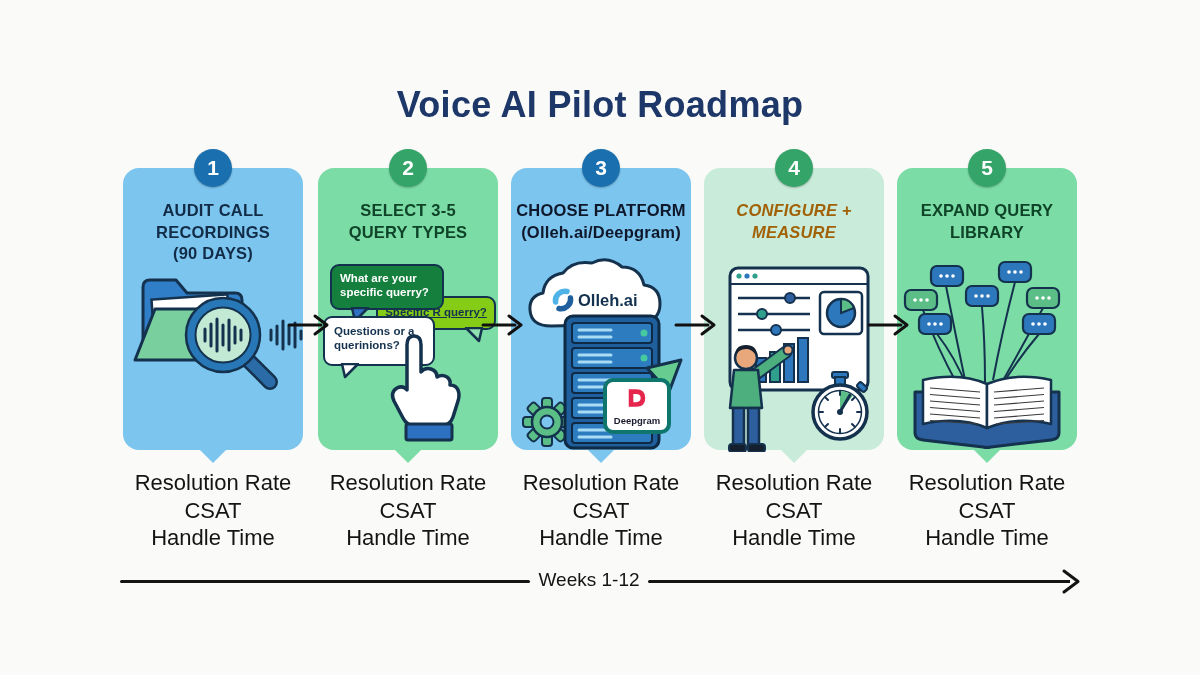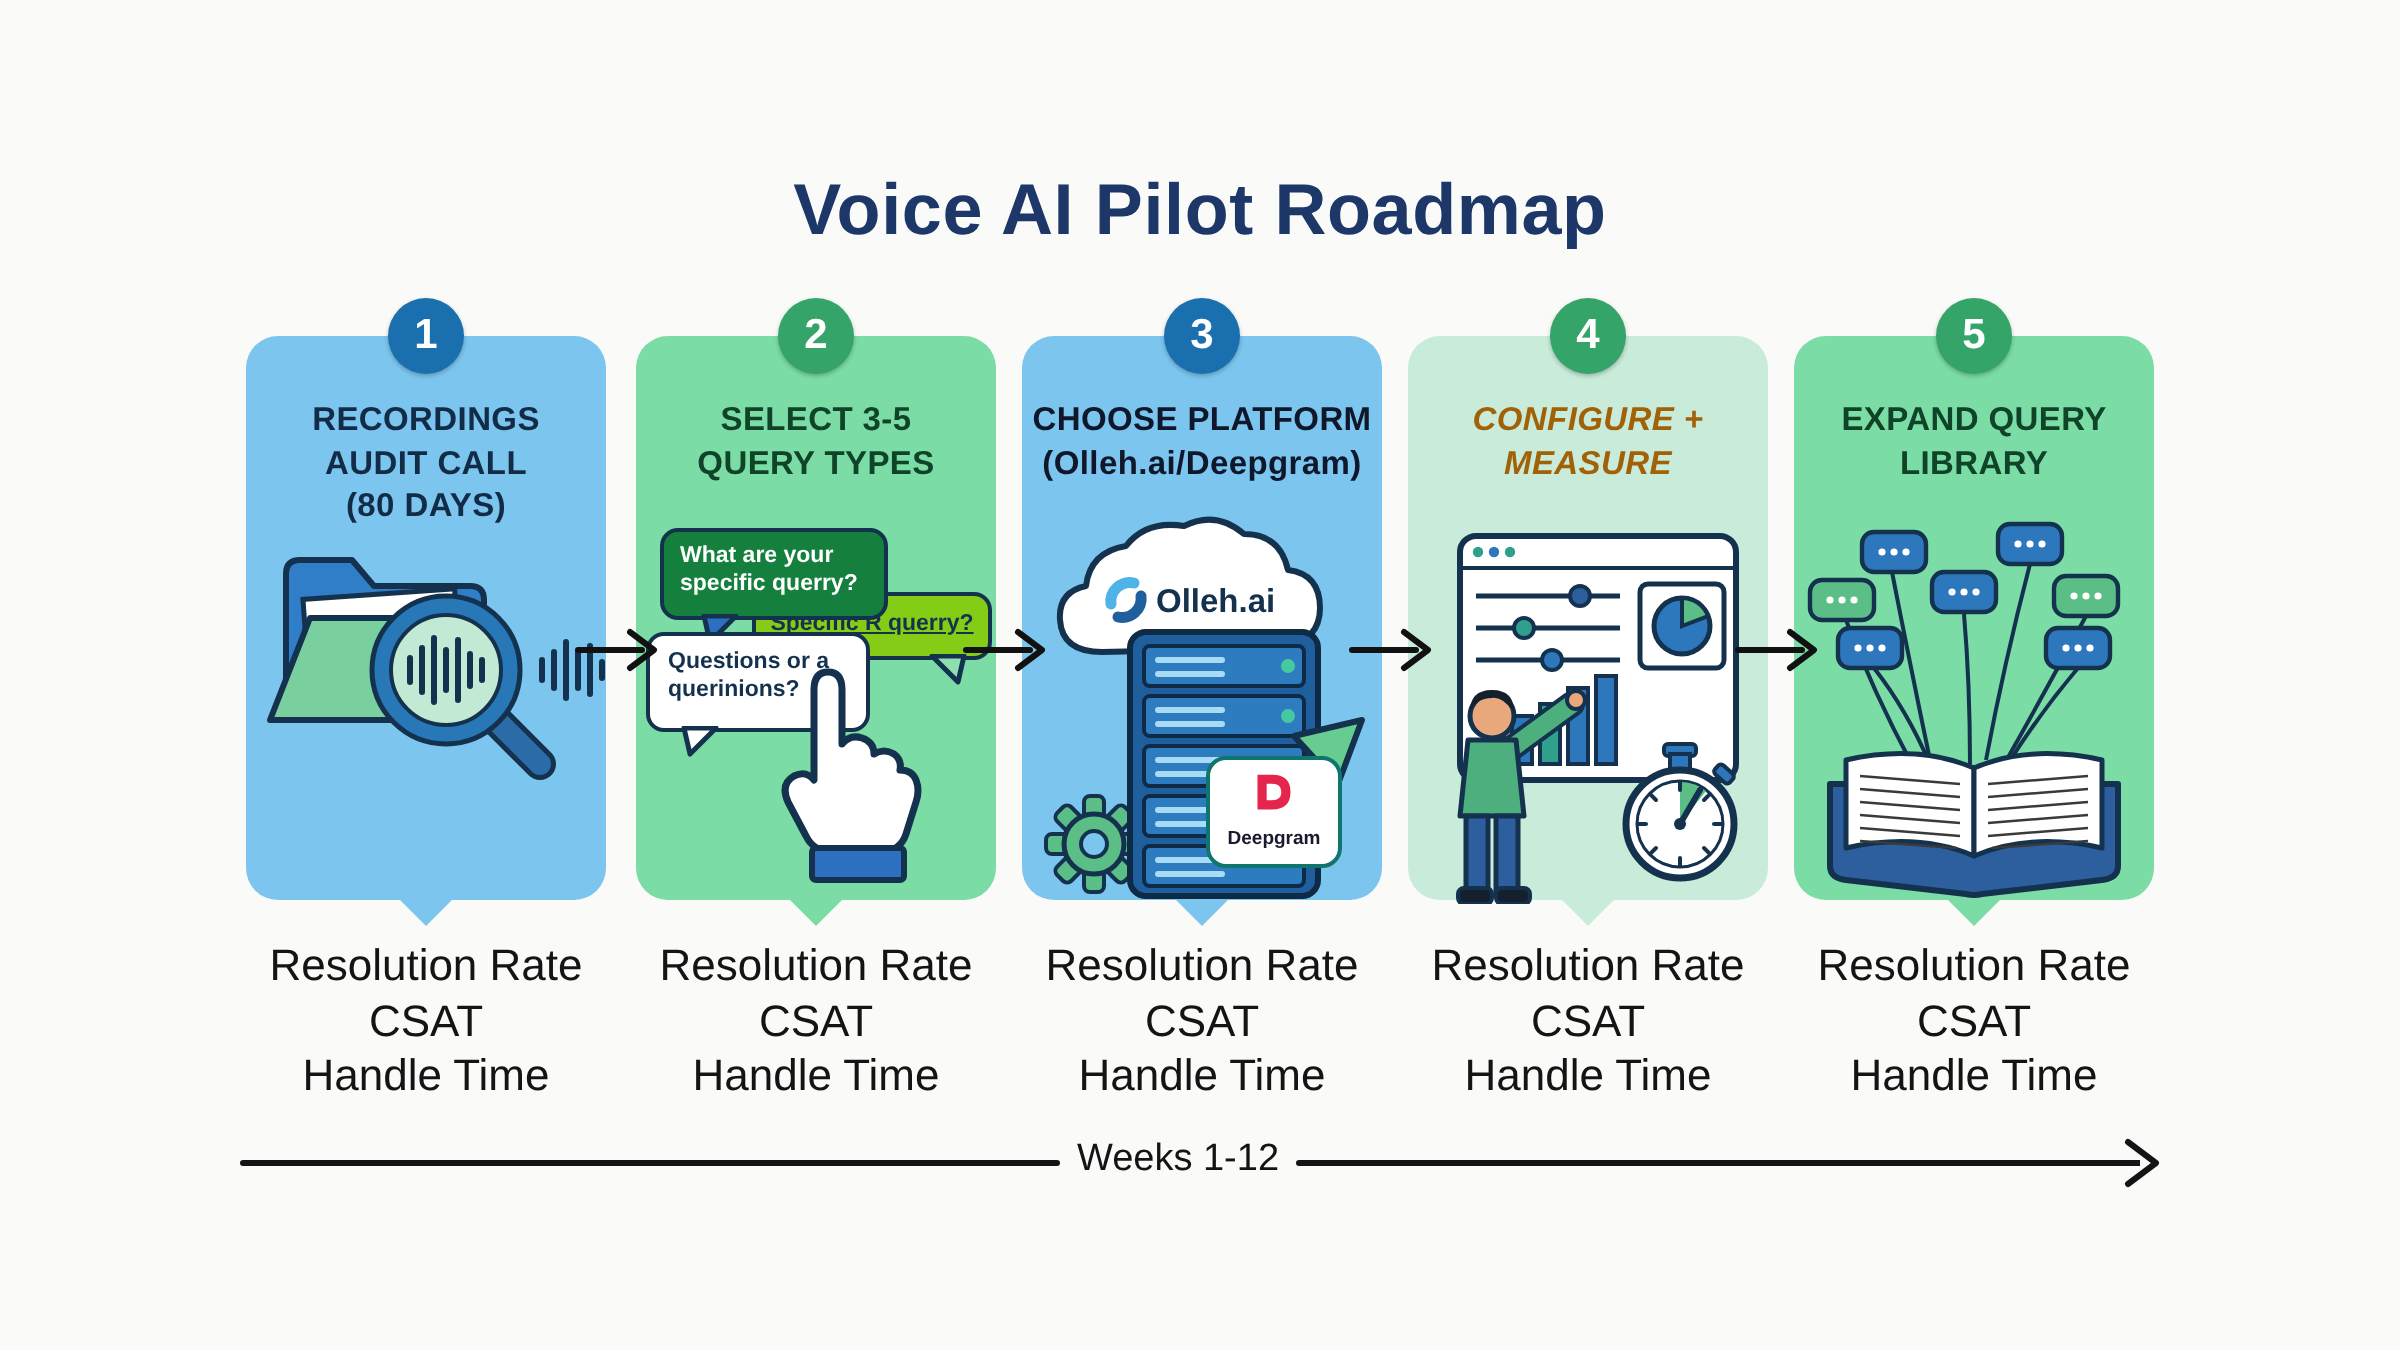"RECORDINGS" span { order: before "AUDIT CALL" -> after "AUDIT CALL" }
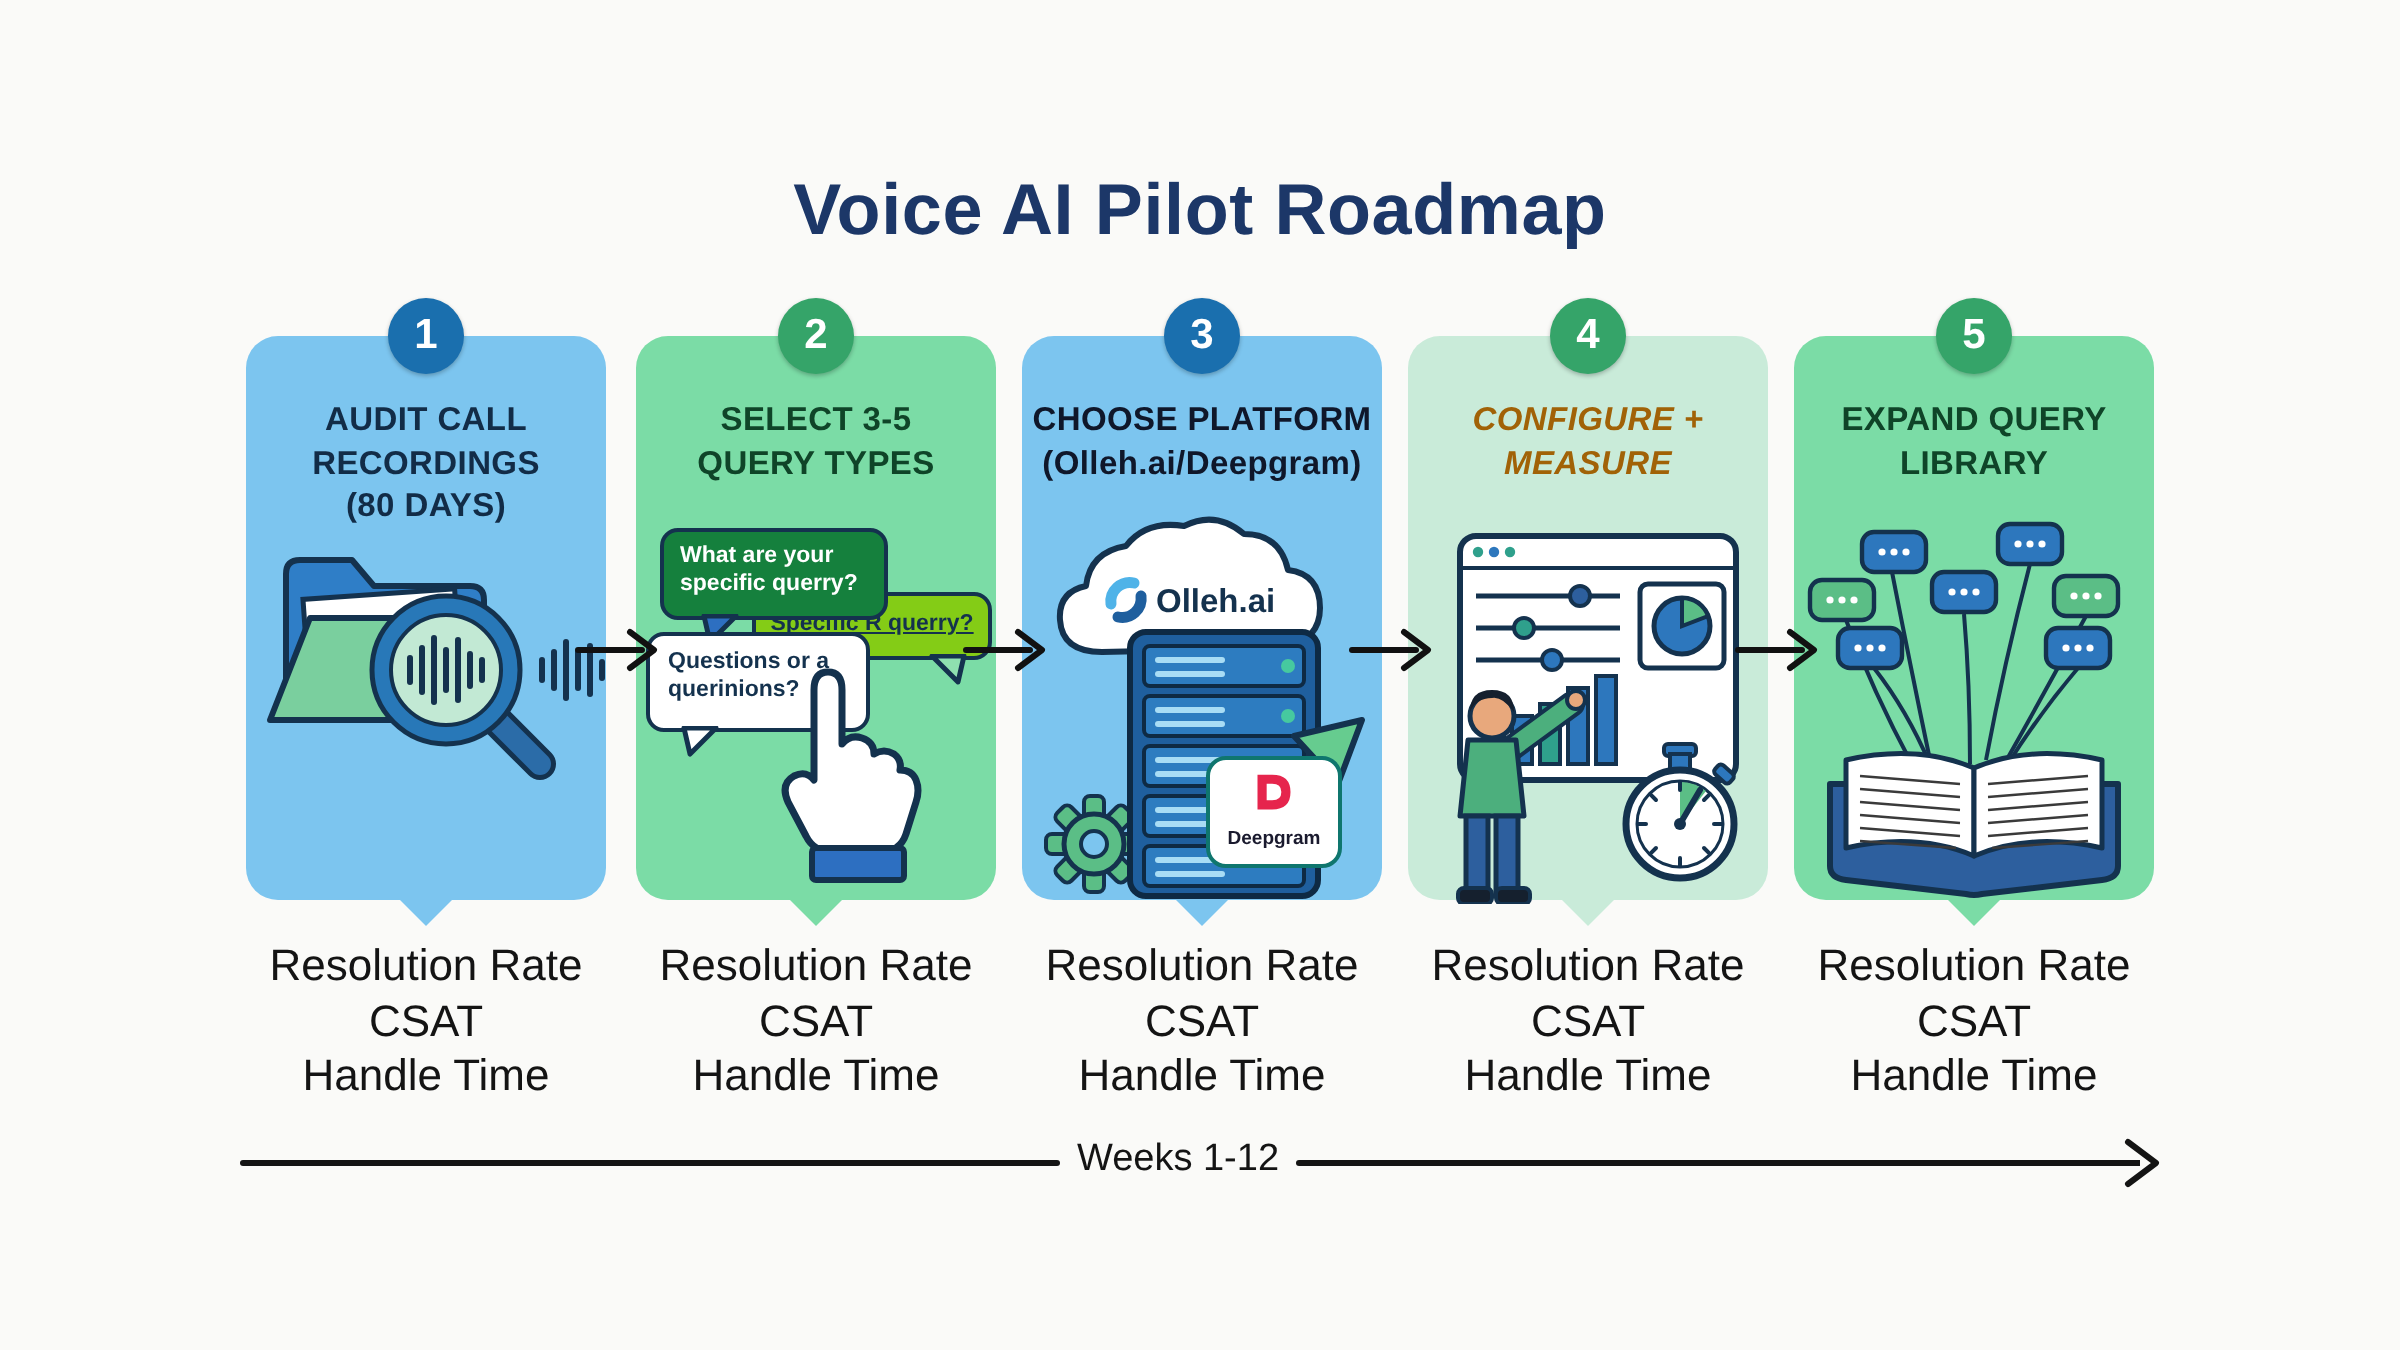"(80 DAYS)" span { text: 80 -> 90 }
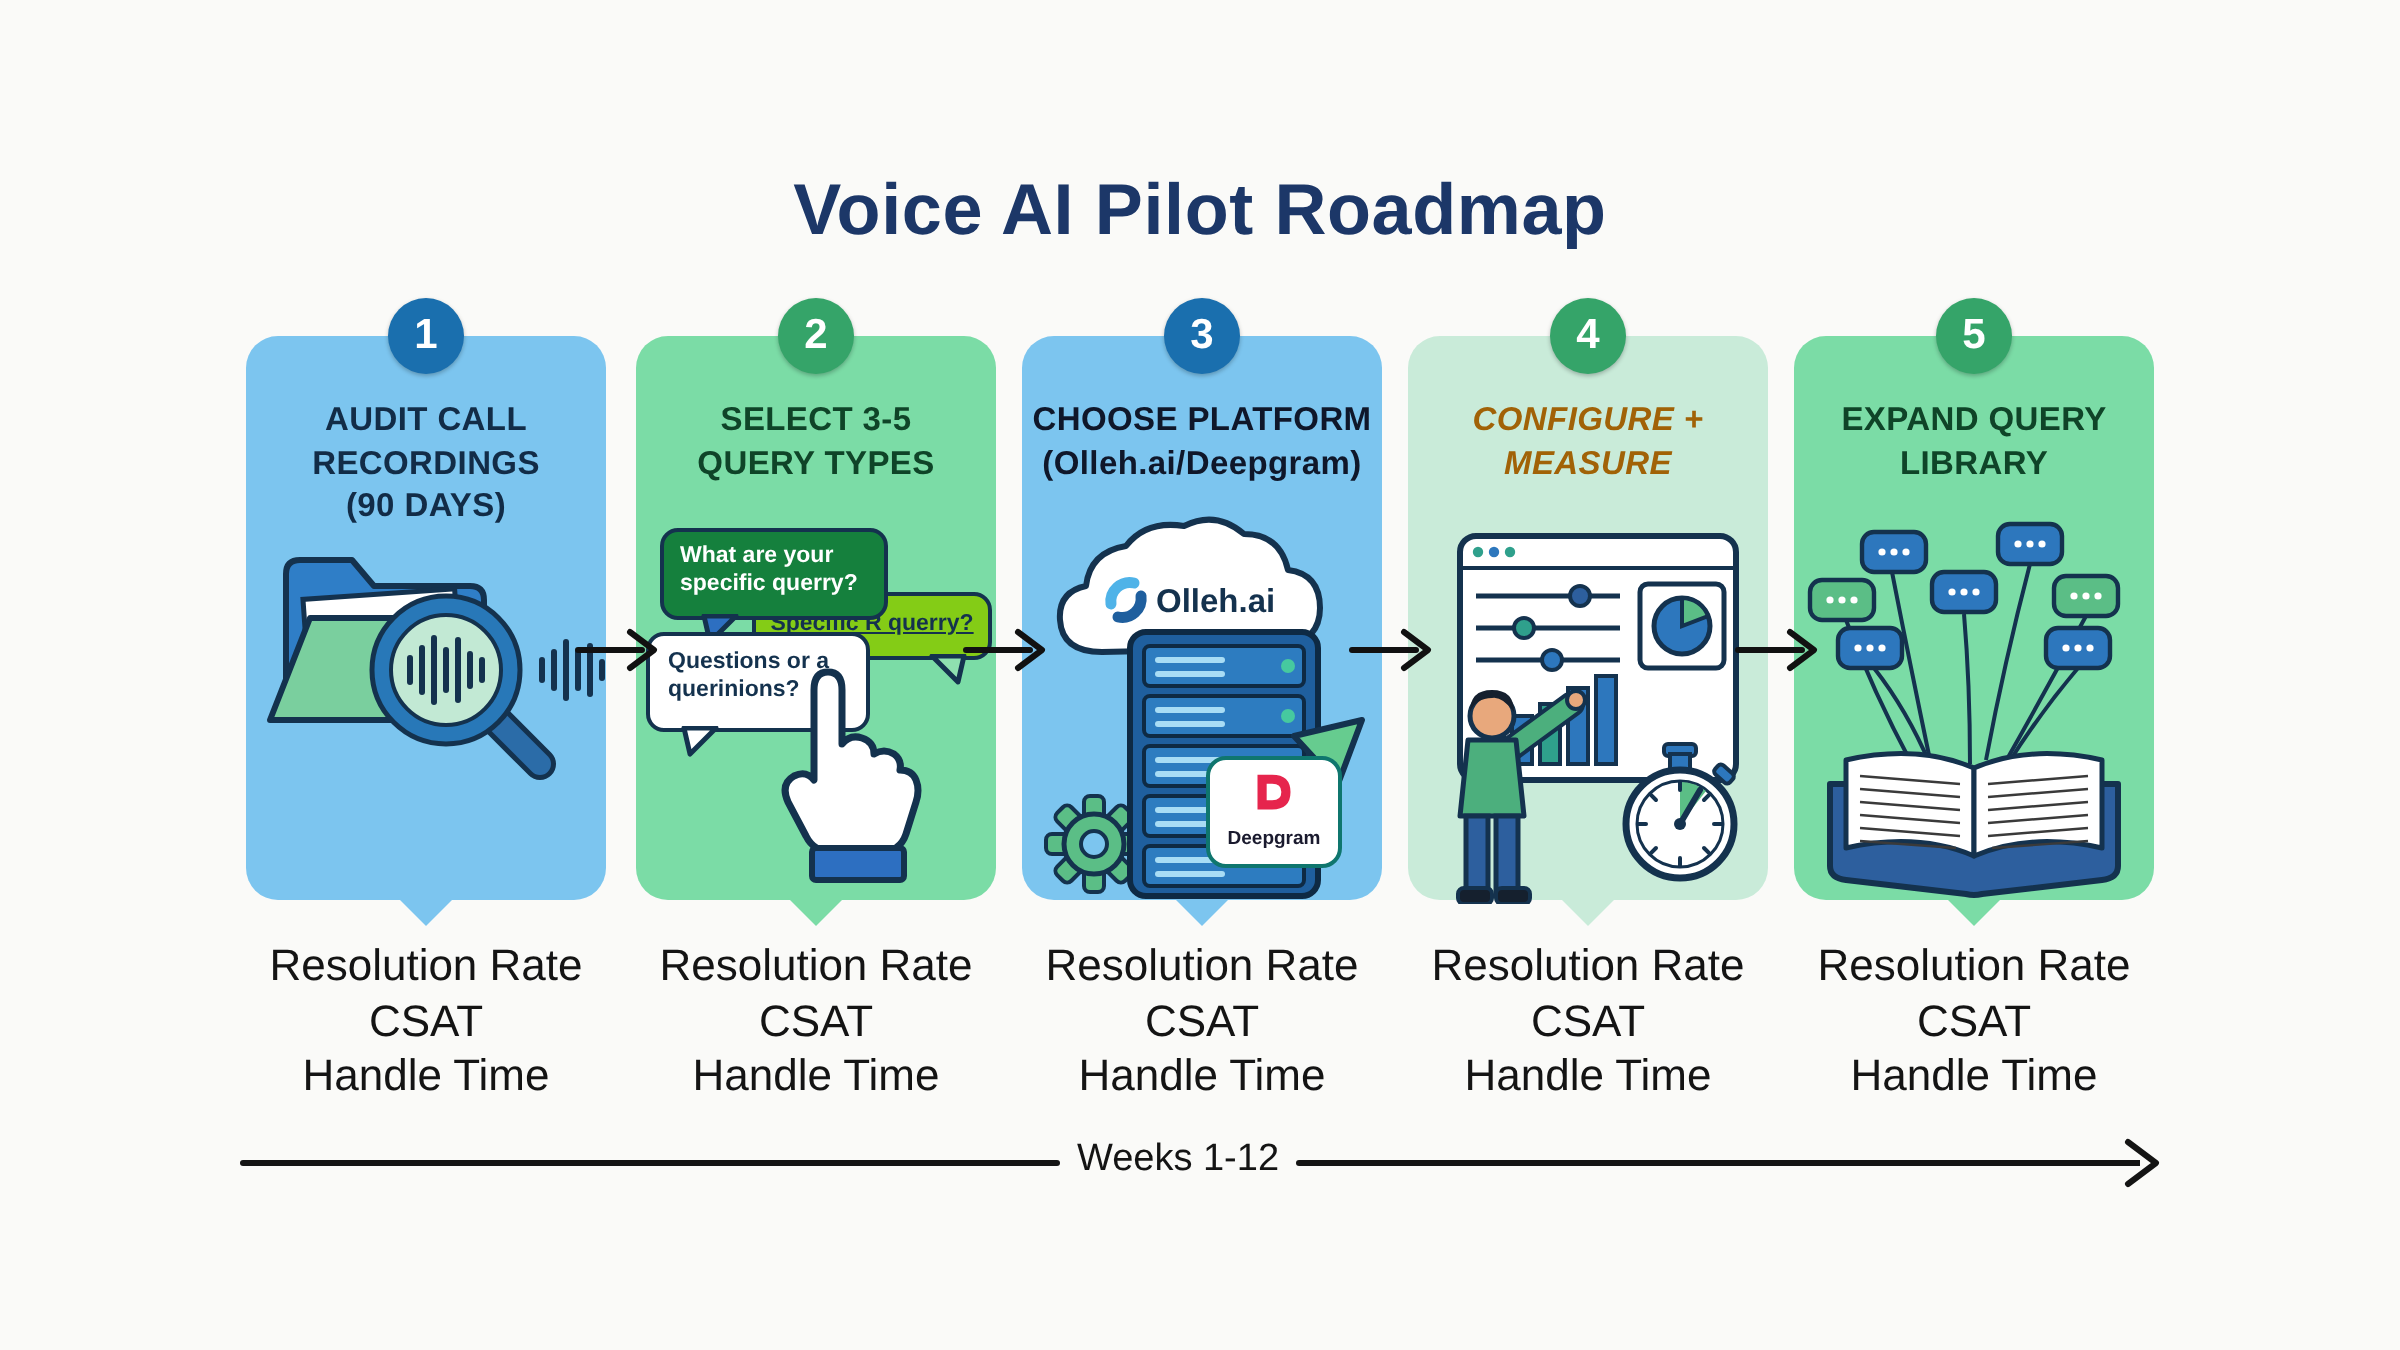"Deepgram" .deepgram-card { border: 2px solid #0f766e -> 4px solid #0f766e }
